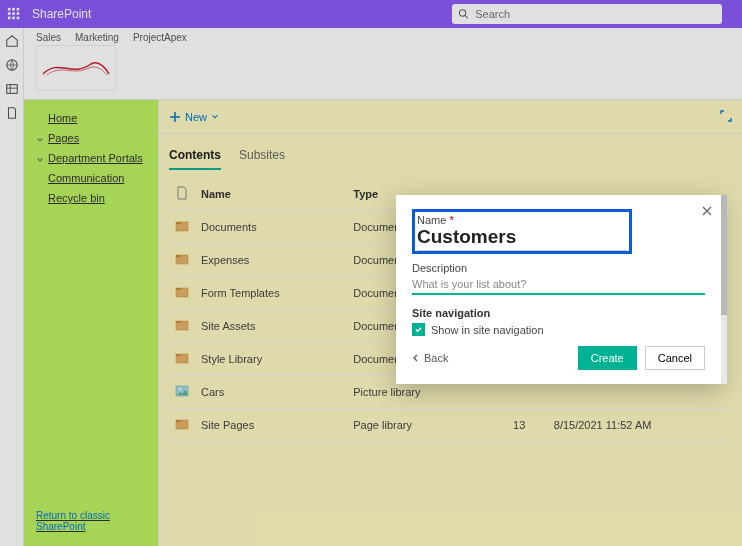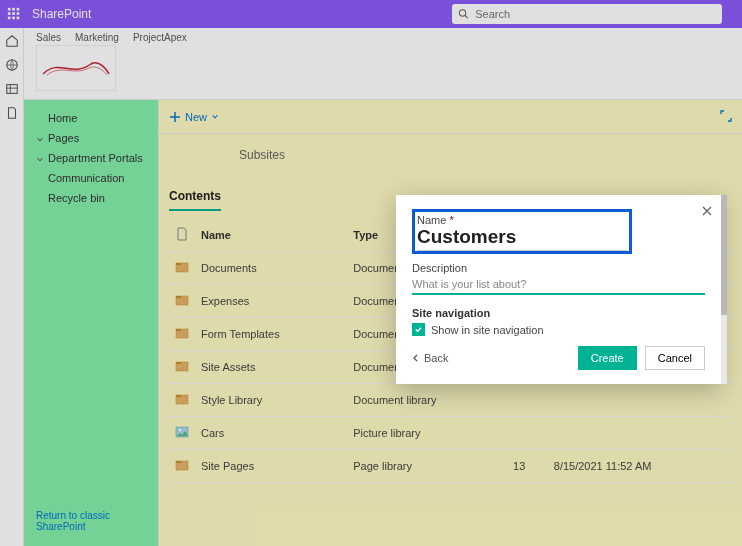"Home" .leftnav { background: #86efac -> #bef264; text-decoration: none -> underline }
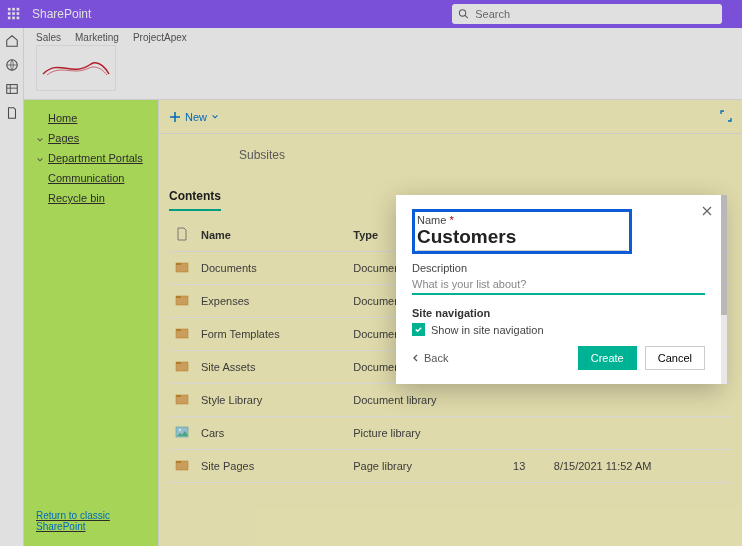"Contents" .tabs .tab.active { margin-top: 41px -> none }
